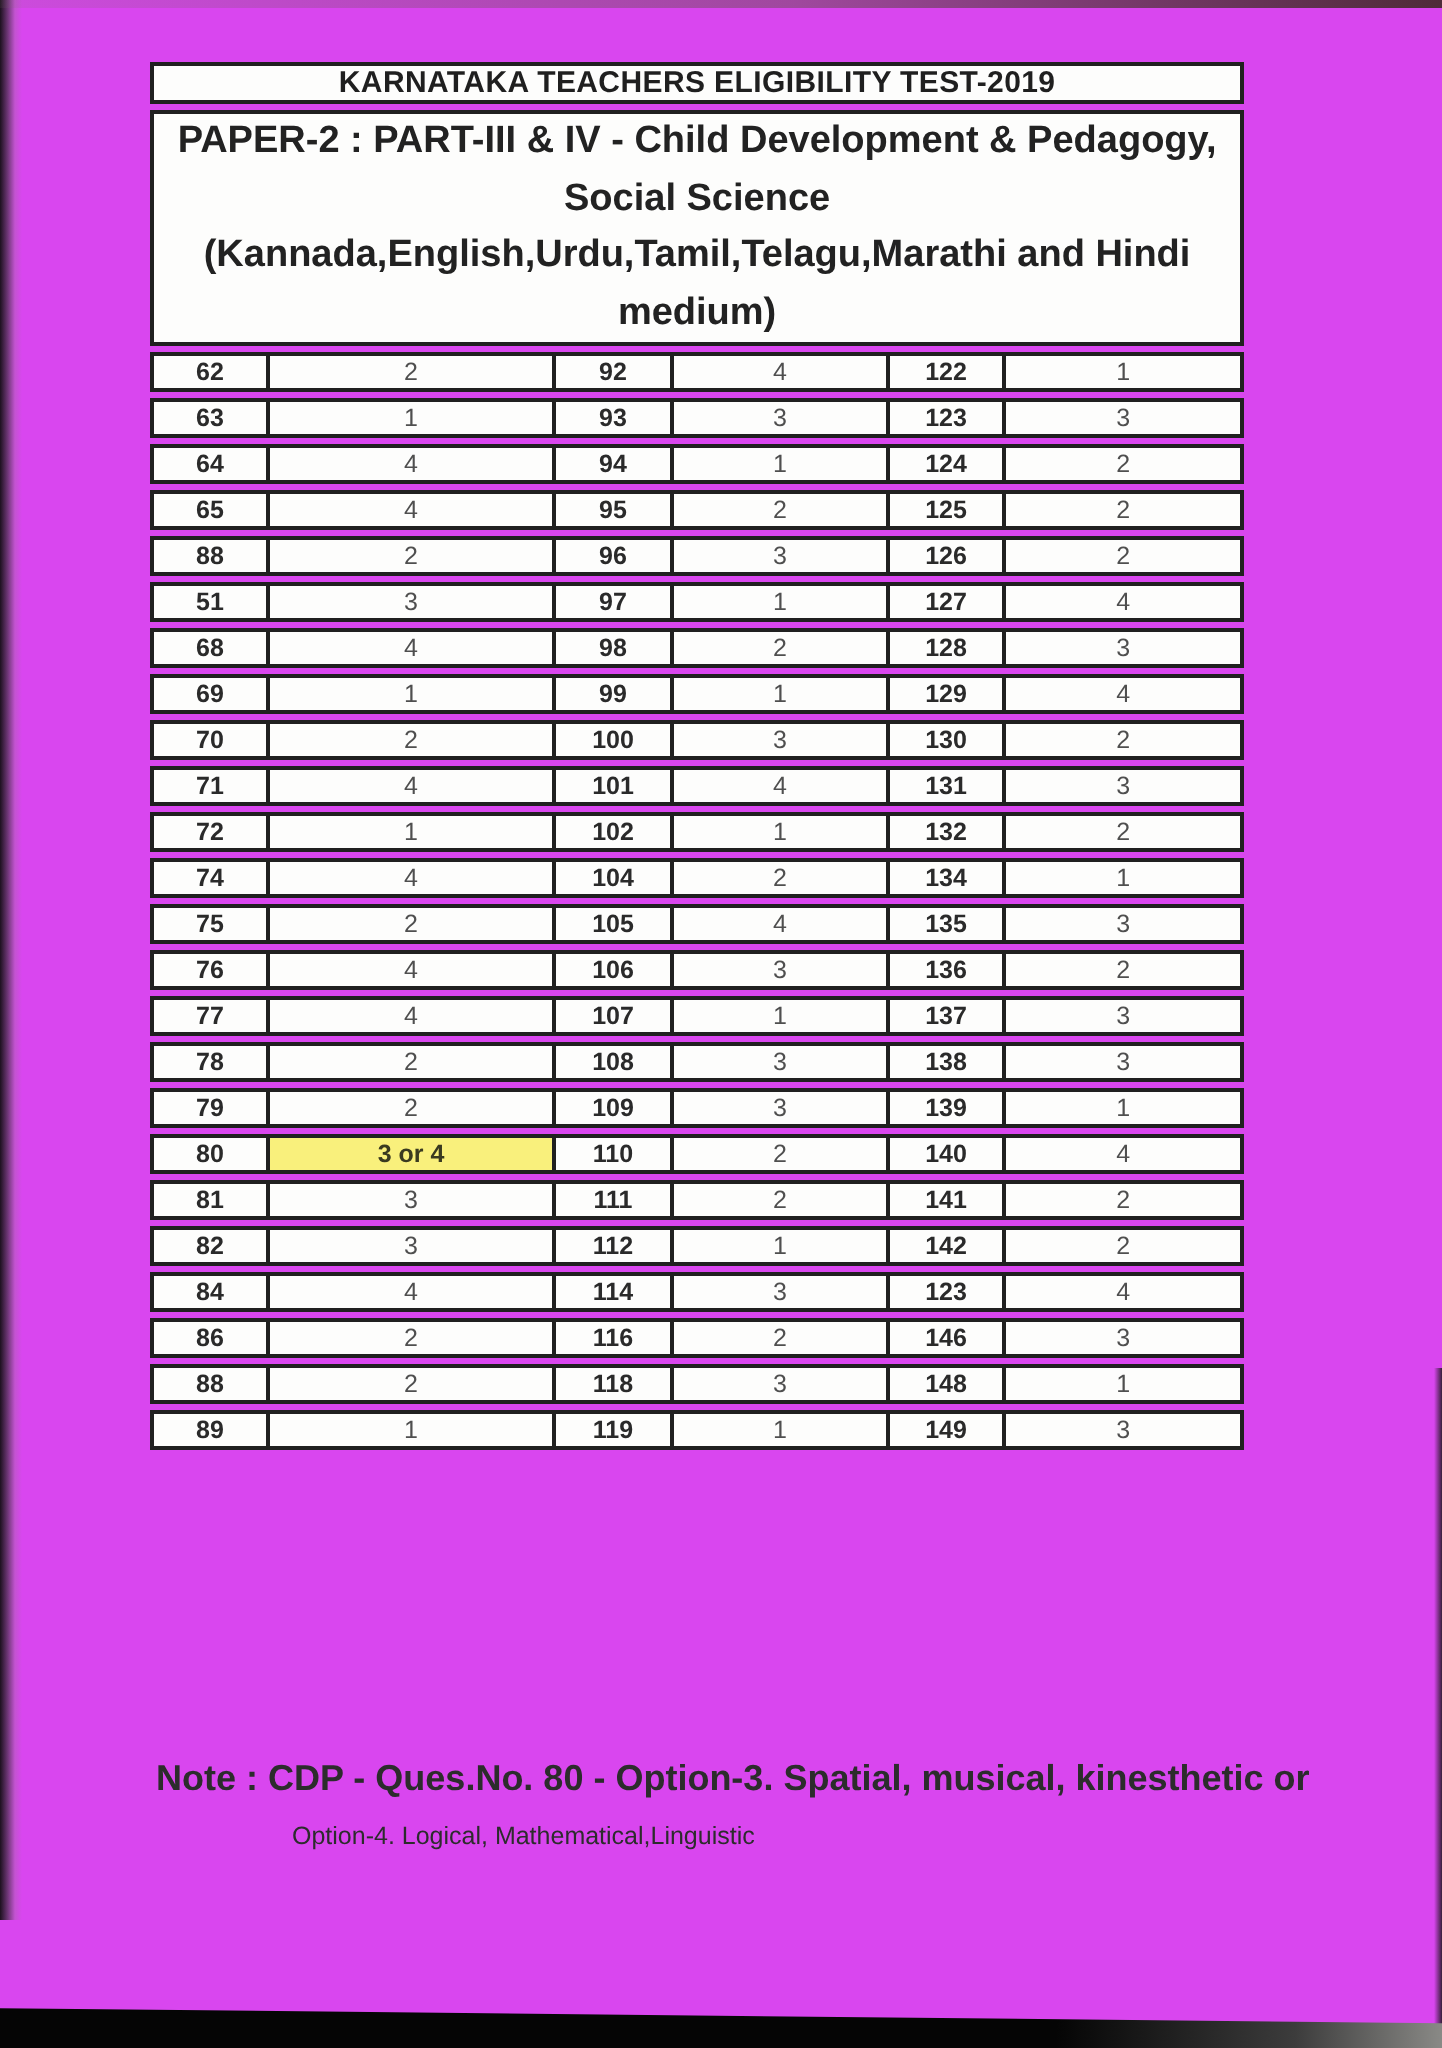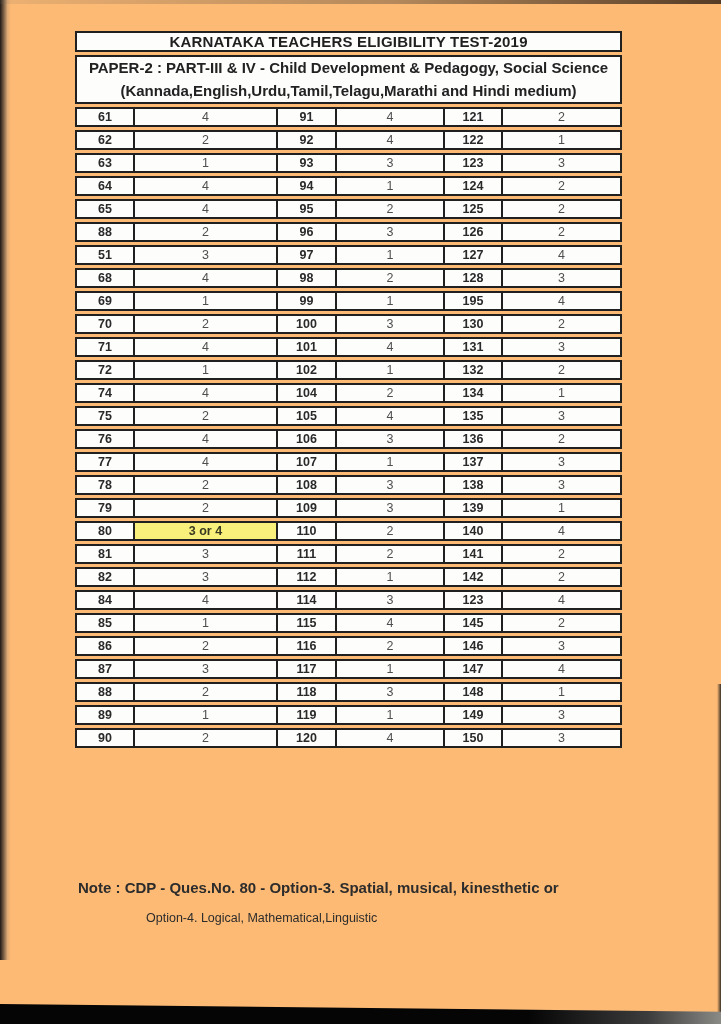"KARNATAKA TEACHERS ELIGIBILITY TEST-2019" .sheet { background: #fdba74 -> #d946ef }
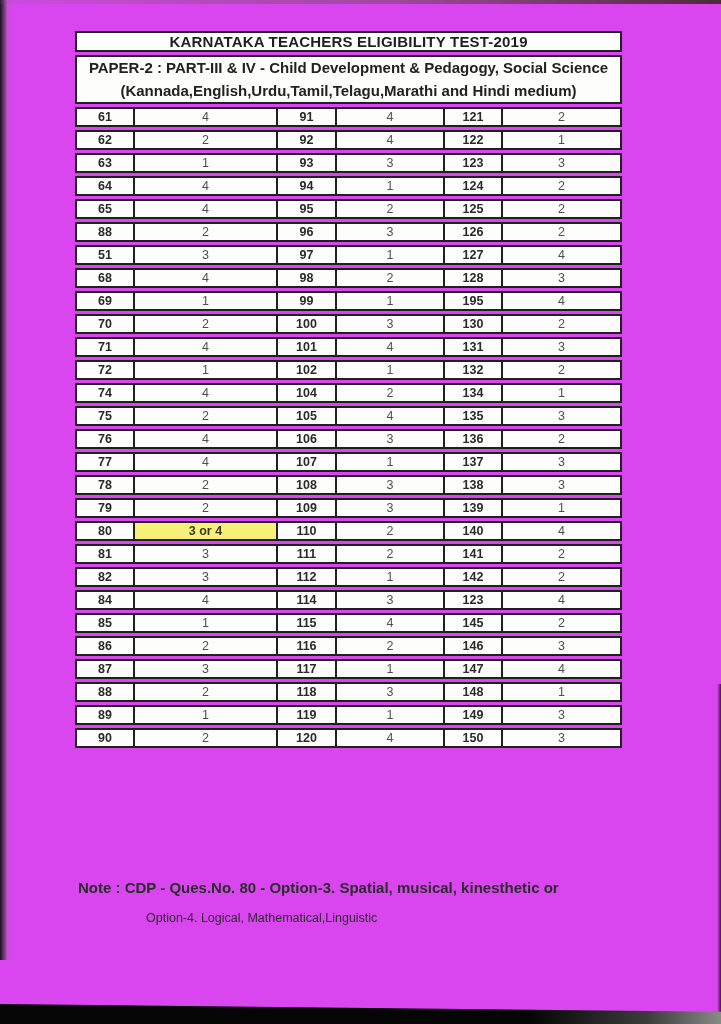"PAPER-2 : PART-III & IV" .subtitle-cell { font-size: 15px -> 19px }
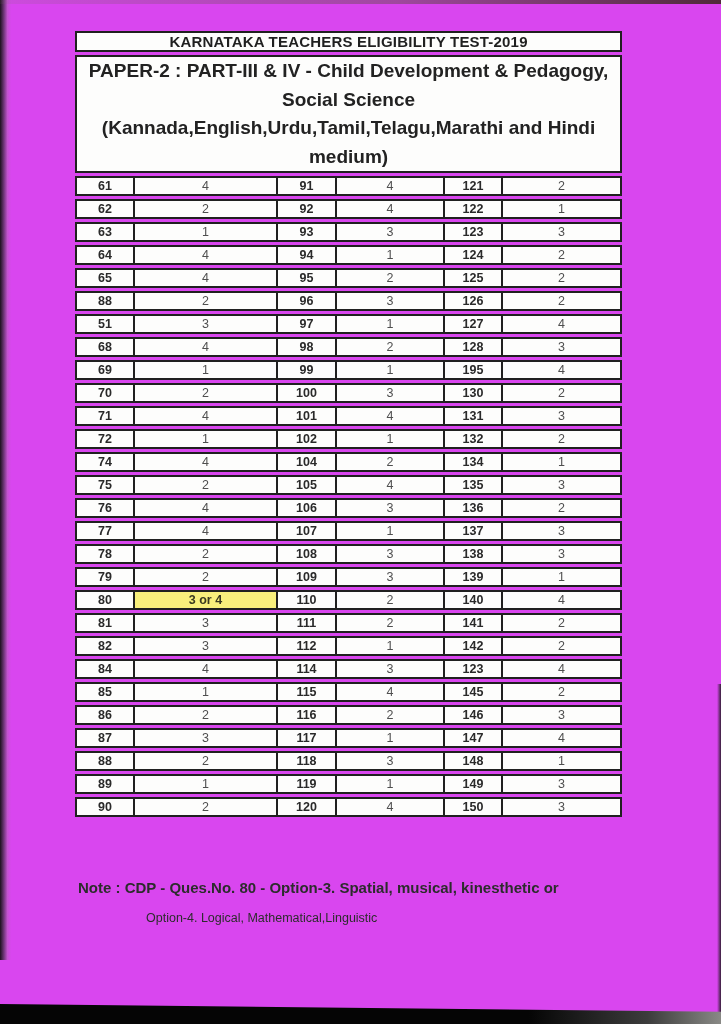"61" tr { html: <tr> <td>61</td> <td>4</td> <td>91</td> <td>4</td> <td>121</td> <td>2</td> </tr> -> none }
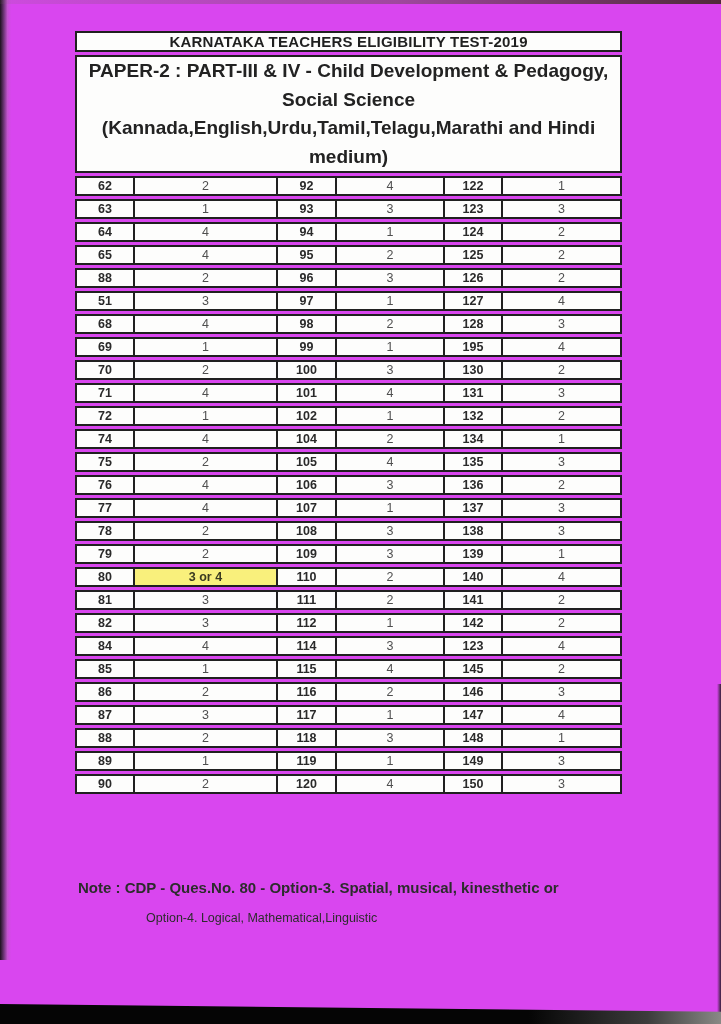"195" td.qno { text: 195 -> 129 }
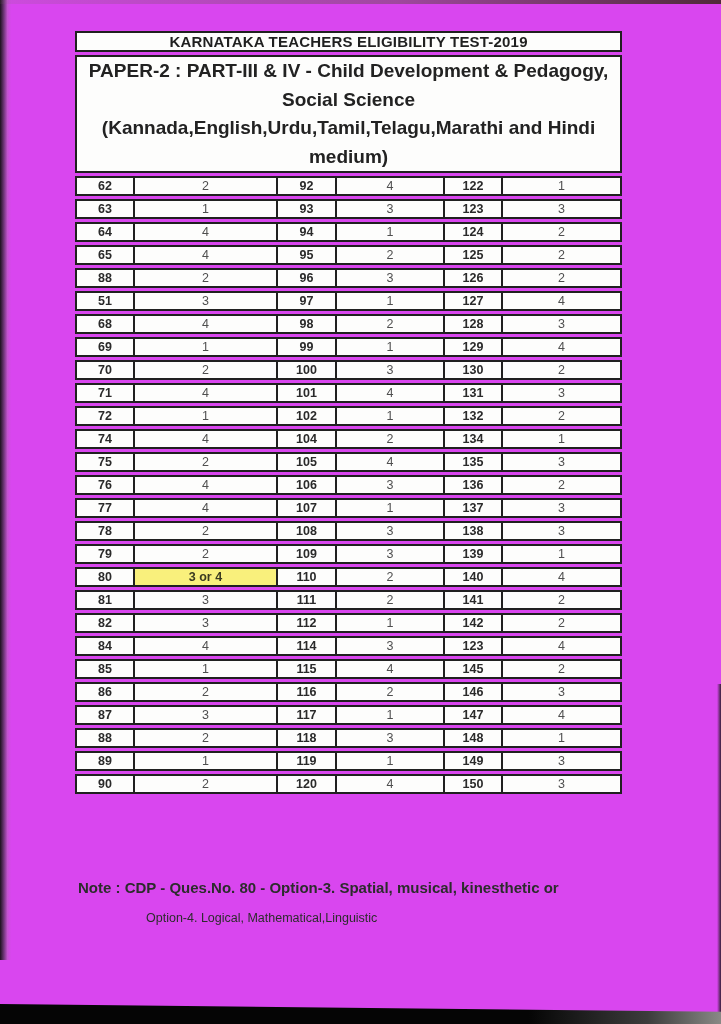"85" tr { html: <tr> <td>85</td> <td>1</td> <td>115</td> <td>4</td> <td>145</td> <td>2</td> </tr> -> none }
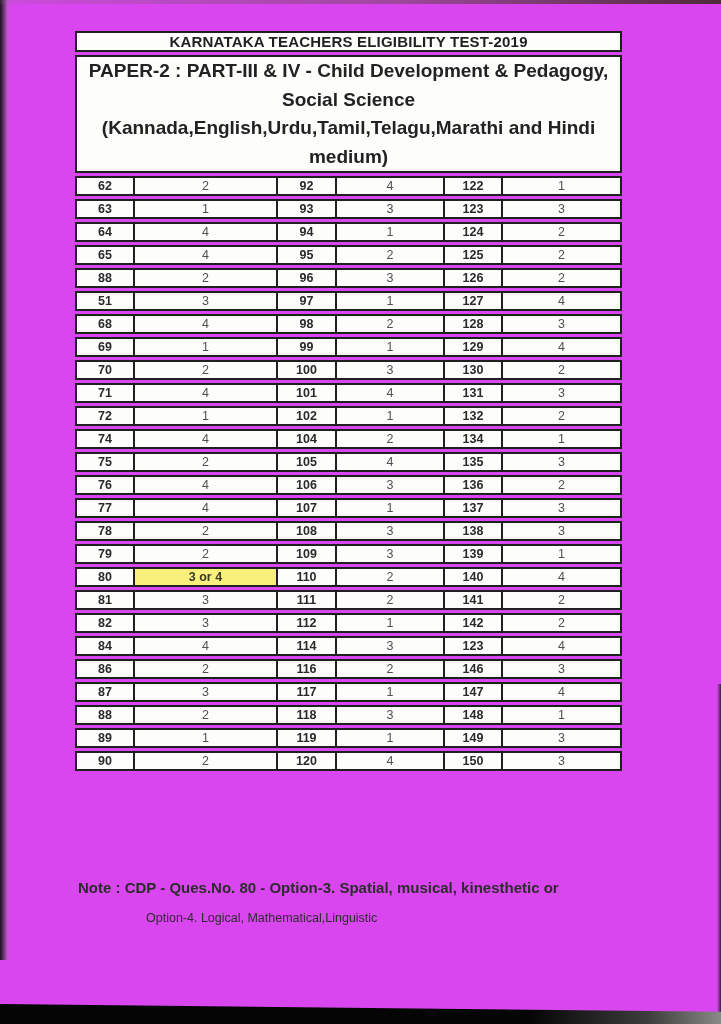"87" tr { html: <tr> <td>87</td> <td>3</td> <td>117</td> <td>1</td> <td>147</td> <td>4</td> </tr> -> none }
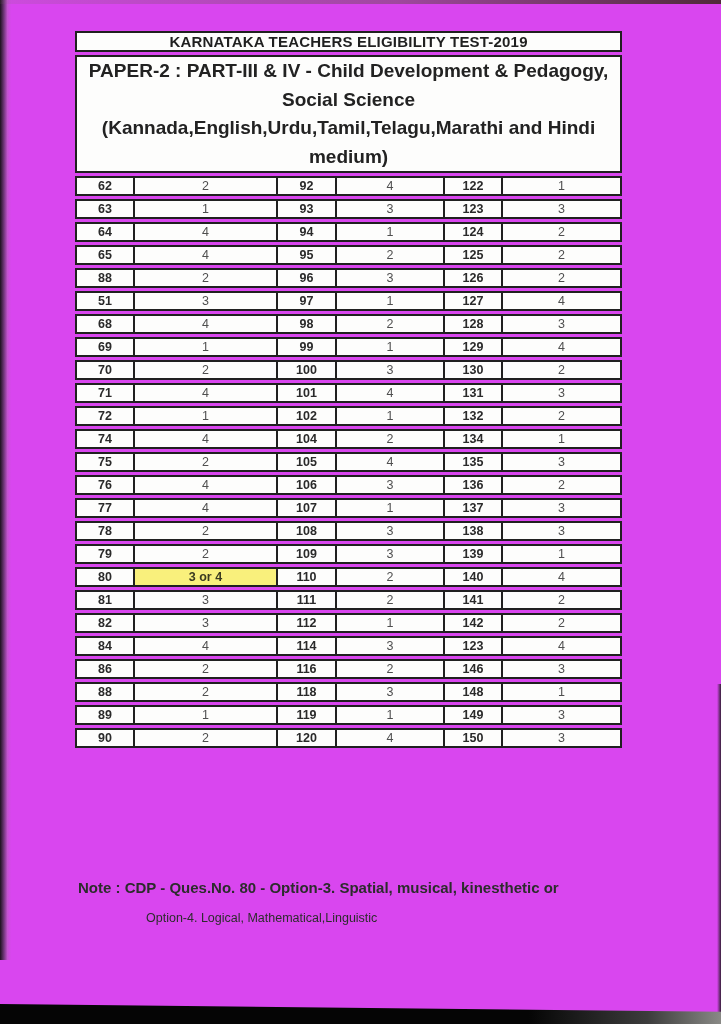"90" tr { html: <tr> <td>90</td> <td>2</td> <td>120</td> <td>4</td> <td>150</td> <td>3</td> </tr> -> none }
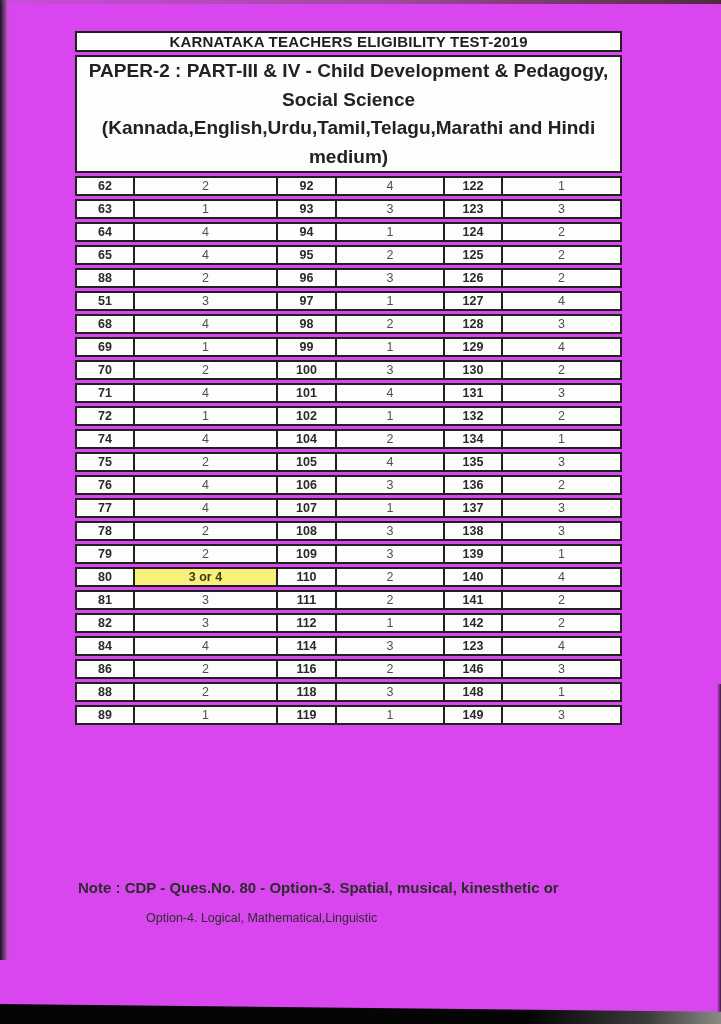"Note : CDP - Ques.No." .note { font-size: 15px -> 18px }
